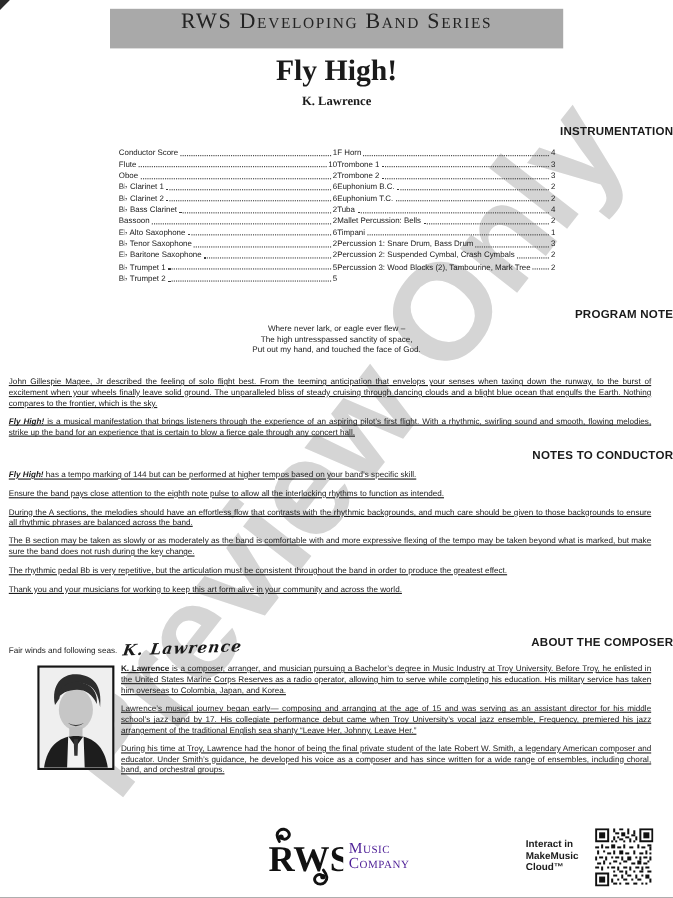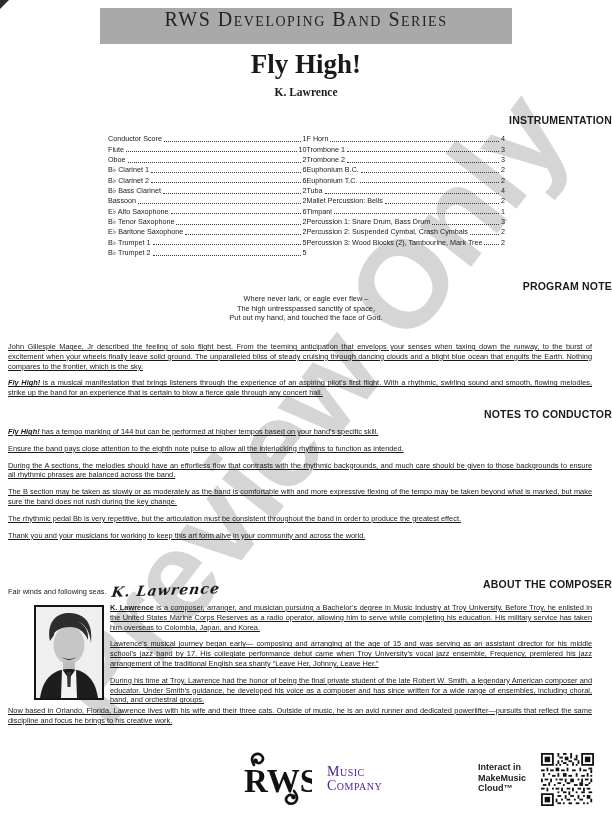"Now based in Orlando, Florida," div.abs { html: <div> <p>Now based in Orlando, Florida, Lawrence lives with his wife and their three cats. Outside of music, he is an avid runner and dedicated powerlifter—pursuits that reflect the same discipline and focus he brings to his creative work.</p> </div> -> none }
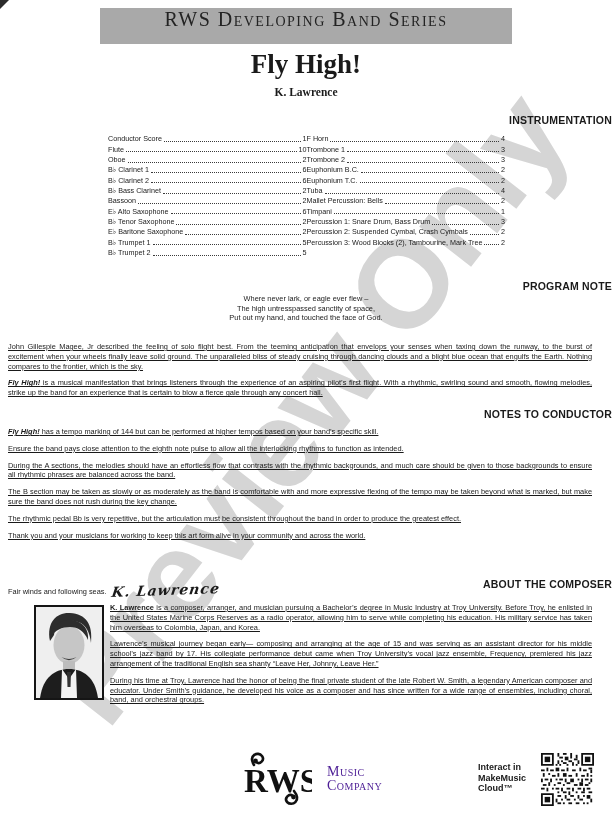"RWS" .logo { gap: 15px -> 5px }
